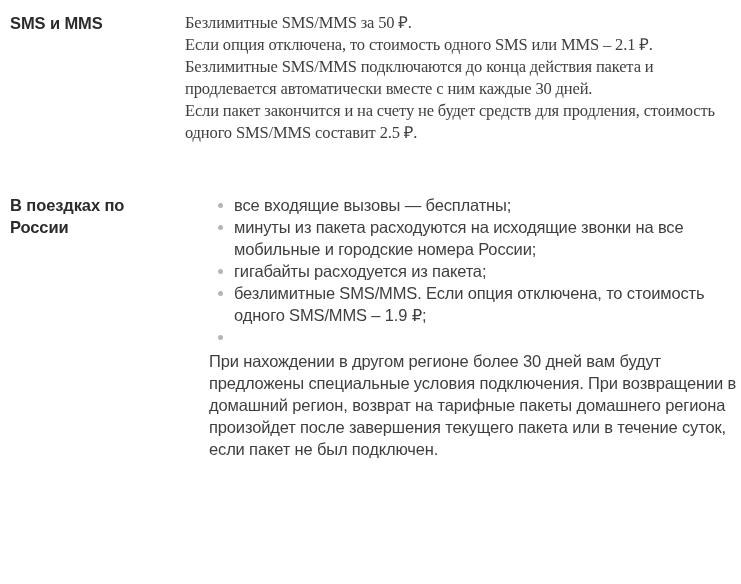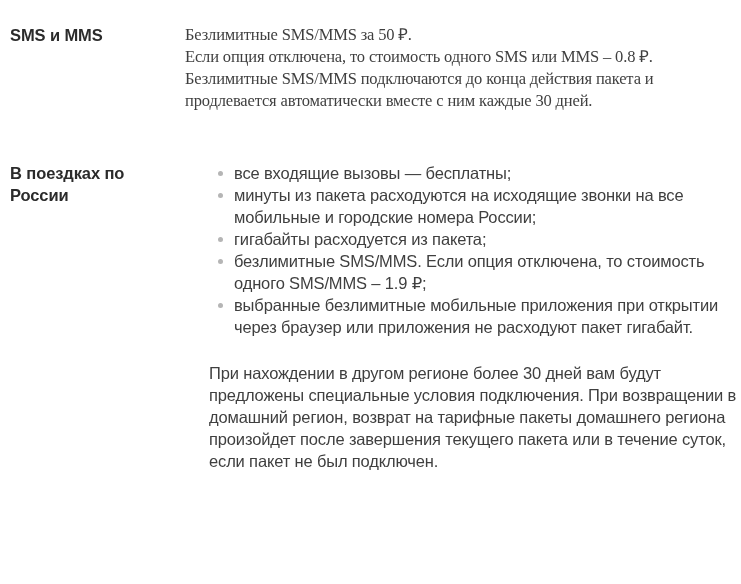"SMS и MMS" .page { padding: 24px 4px 0 10px -> 12px 4px 0 10px }
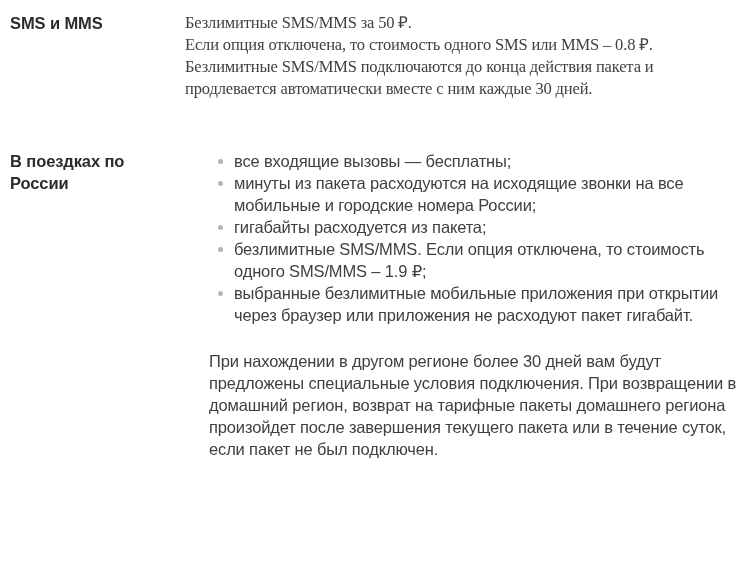"Если опция отключена, то стоимость" span.line { text: 0.8 -> 2.1 }
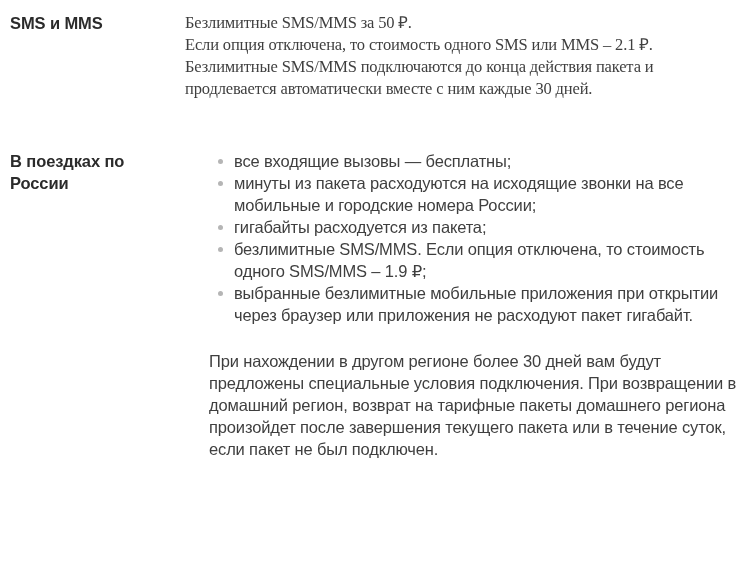"Если пакет закончится и на" span.line { html: none -> <span>Если пакет закончится и на счету не будет средств для продления, стоимость одного SMS/MMS составит 2.5 ₽.</span> }
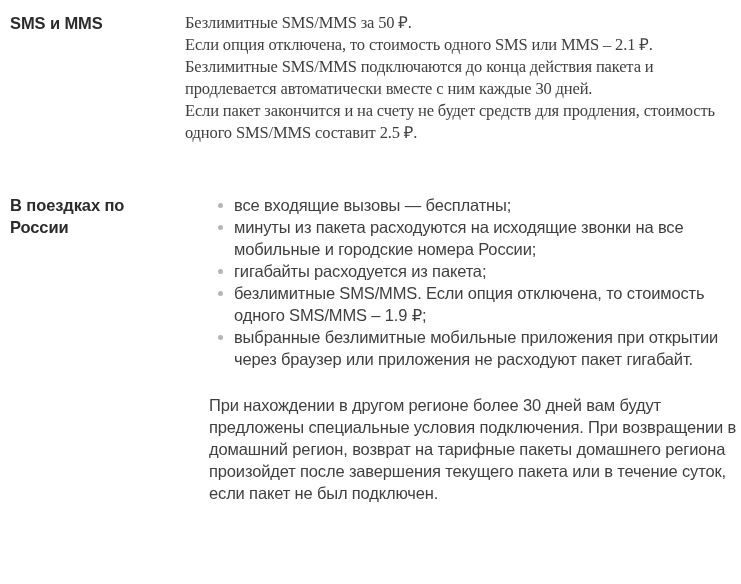"выбранные безлимитные мобильные" span { html: <span>выбранные безлимитные мобильные приложения при открытии через браузер или приложения не расходуют пакет гигабайт.</span> -> none }
